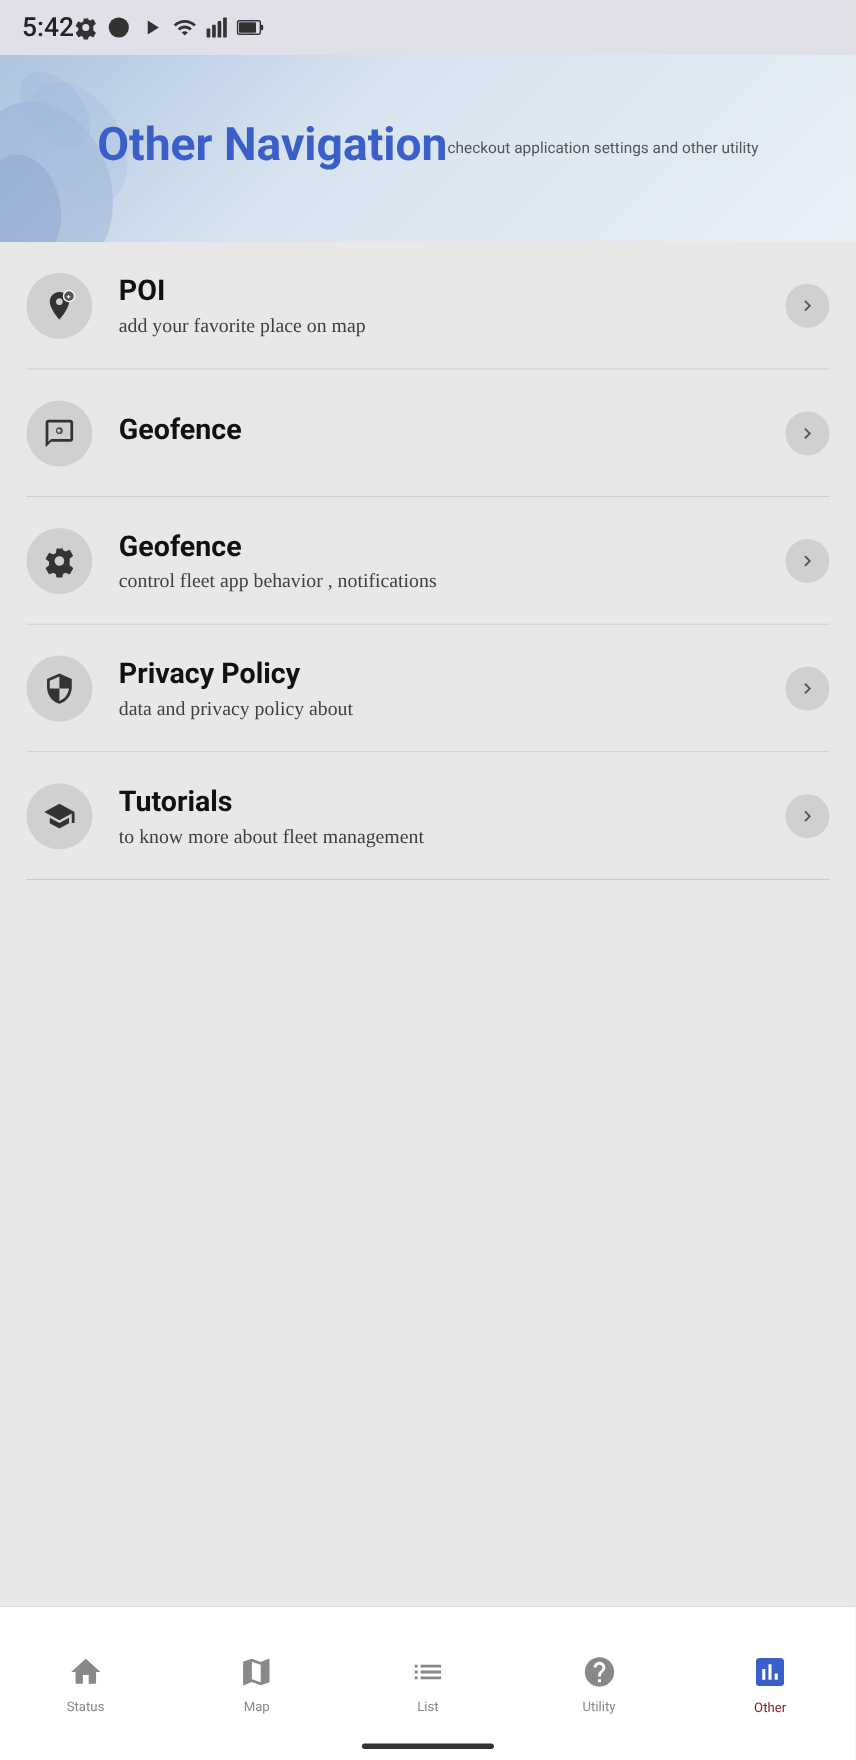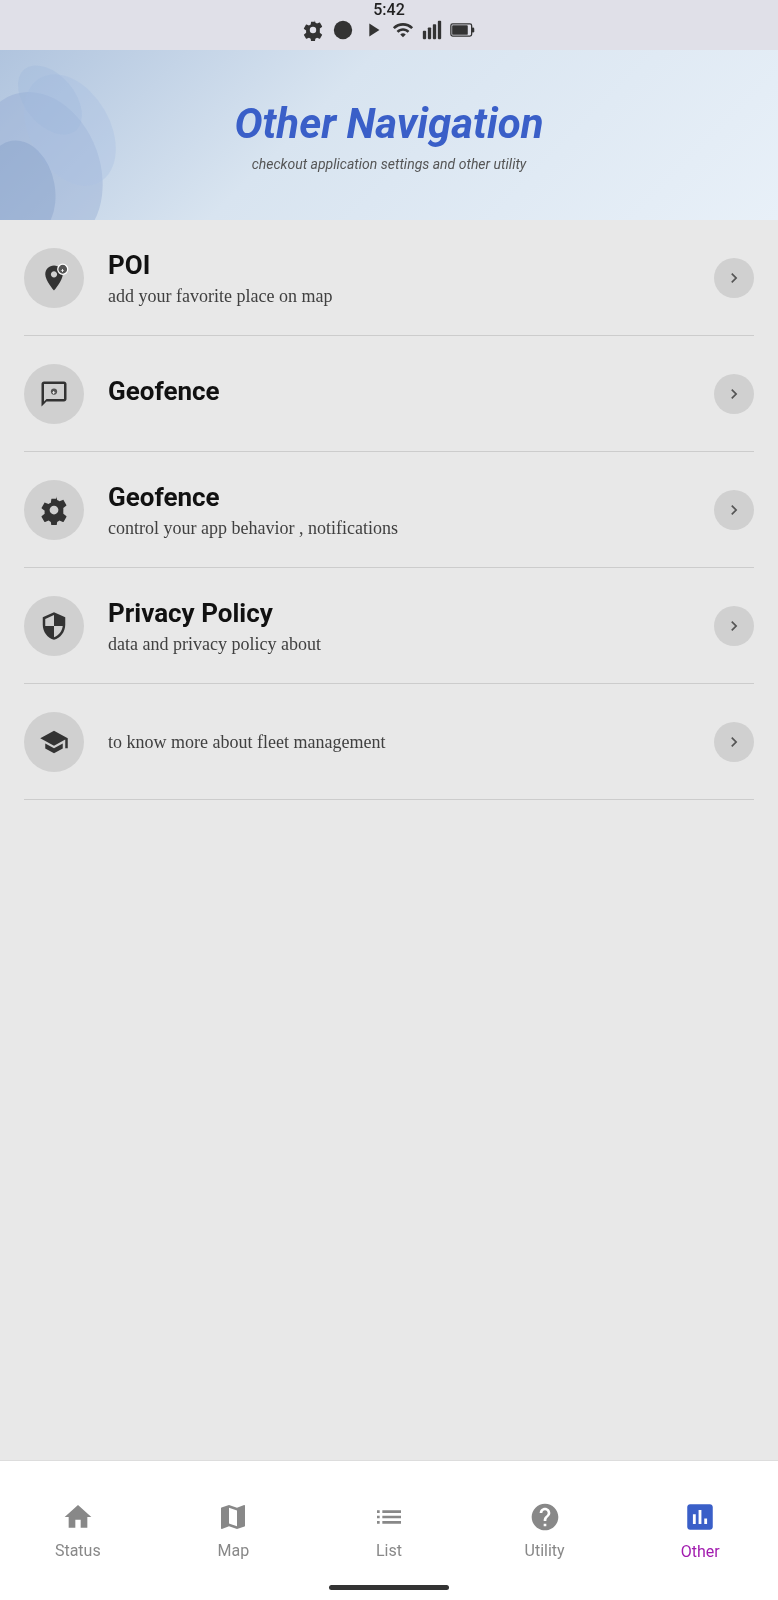"5:42" .status-bar { flex-direction: column -> none; font-size: 16px -> 24px }
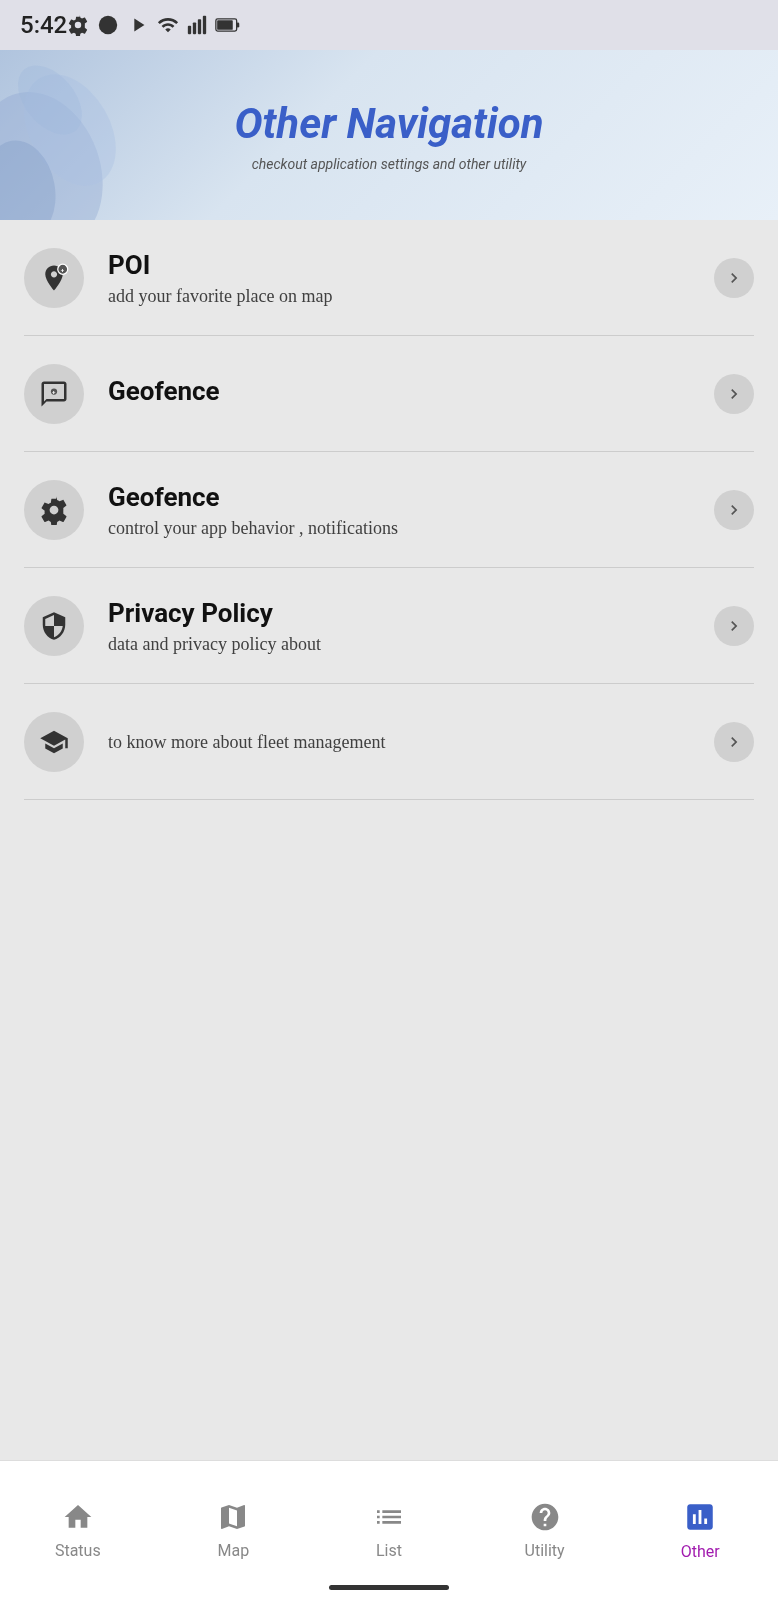"Other Navigation" .header-banner { flex-direction: column -> none; font-style: italic -> none }
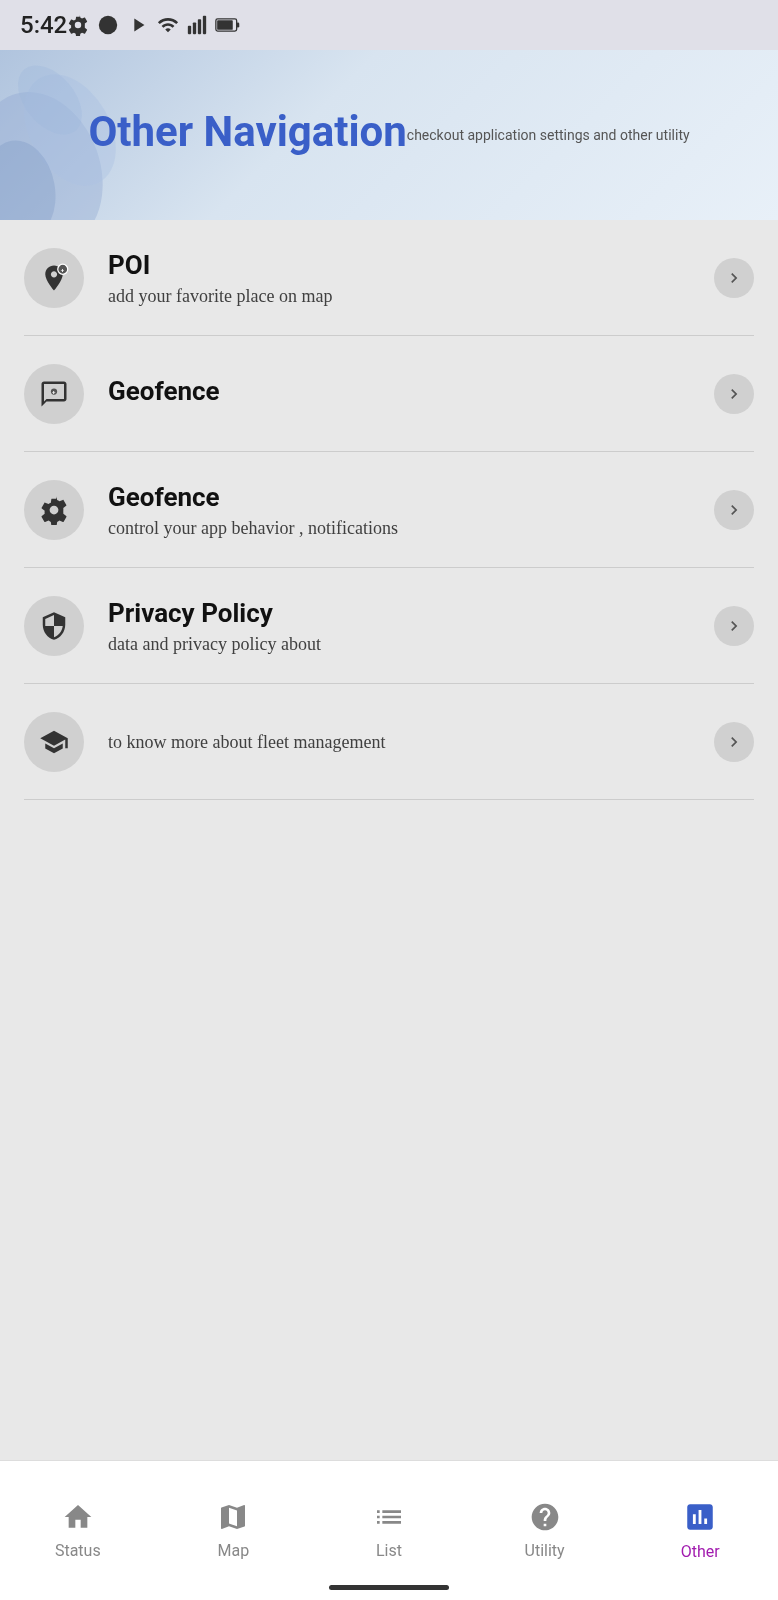"control your app behavior ," div.menu-desc { text: your -> fleet }
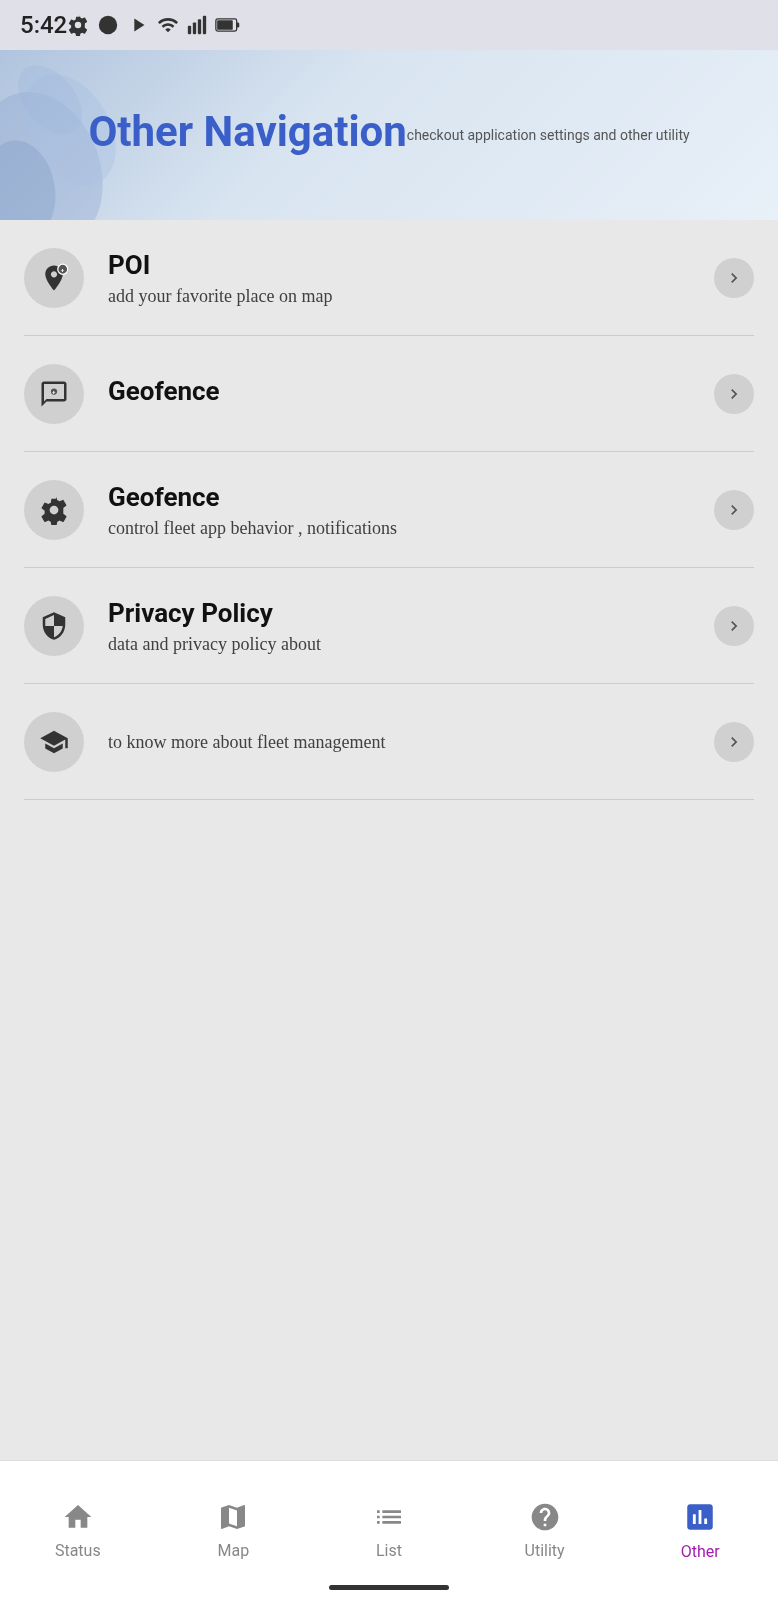"Tutorials" div.menu-title { html: none -> <div>Tutorials</div> }
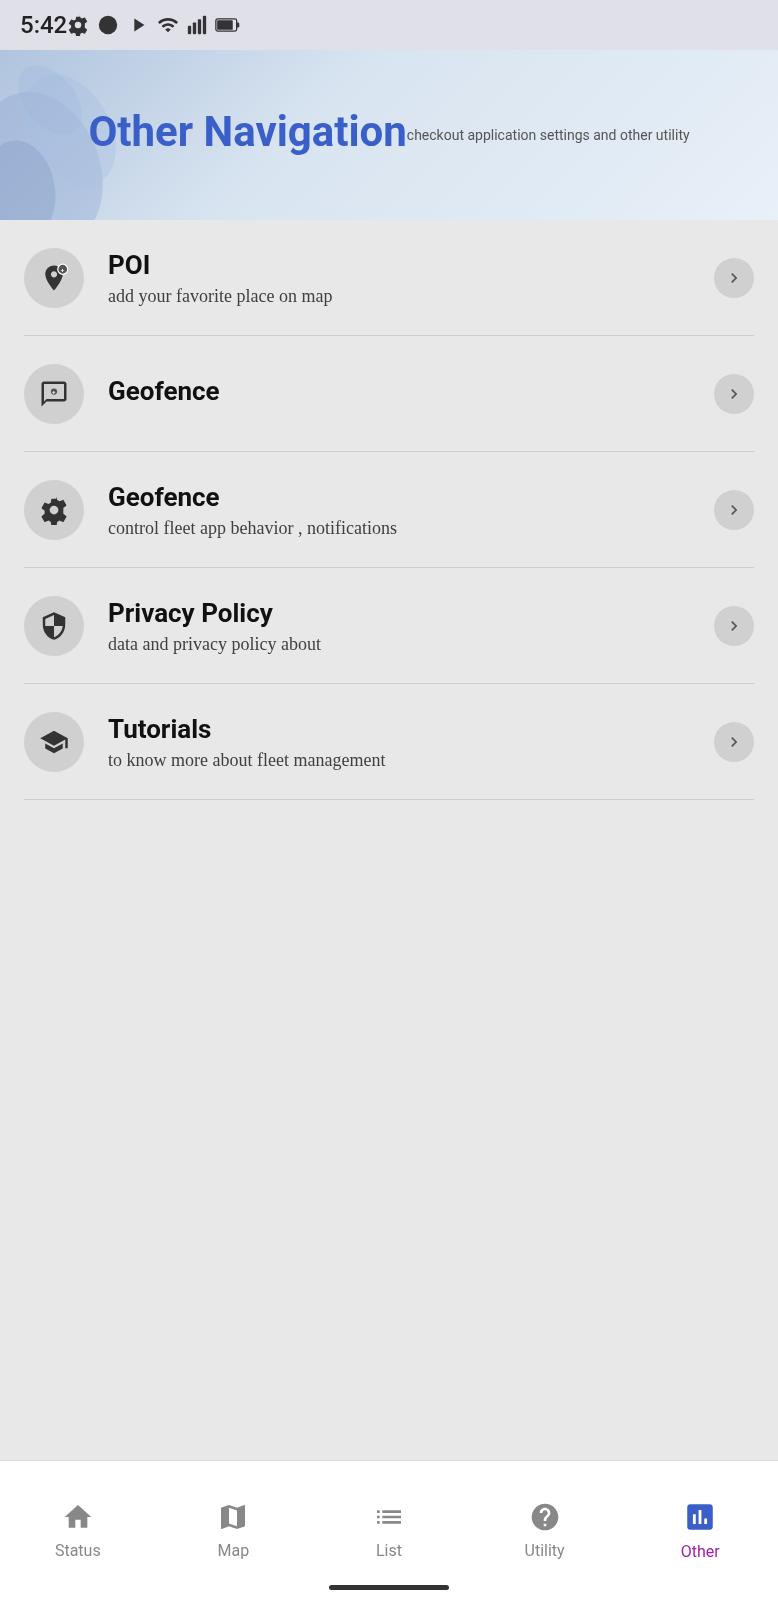"Status" .nav-label { font-size: 16px -> 12px }
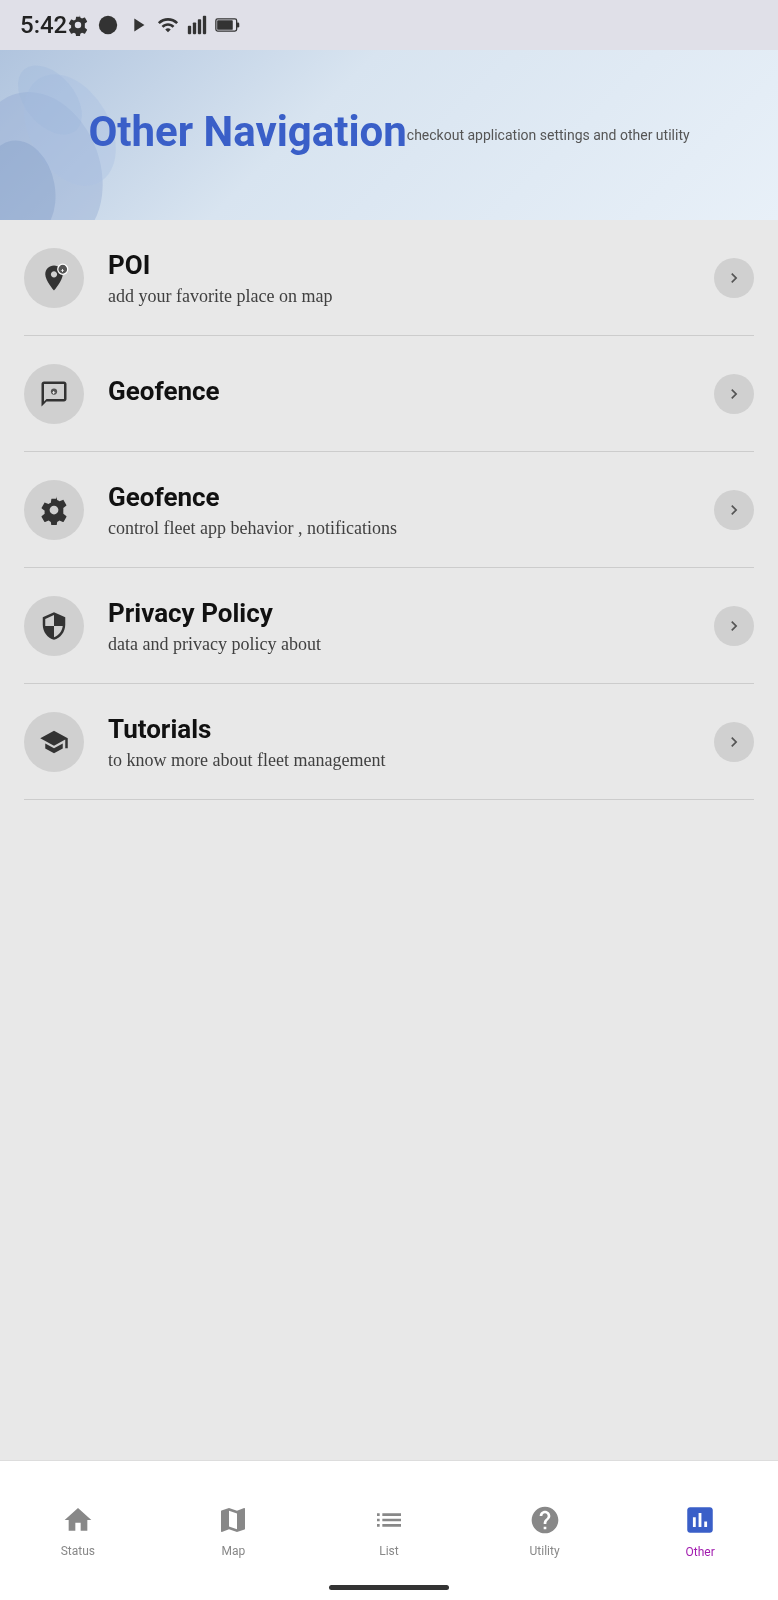"Other" span.nav-label { color: #a21caf -> #7f1d1d }
